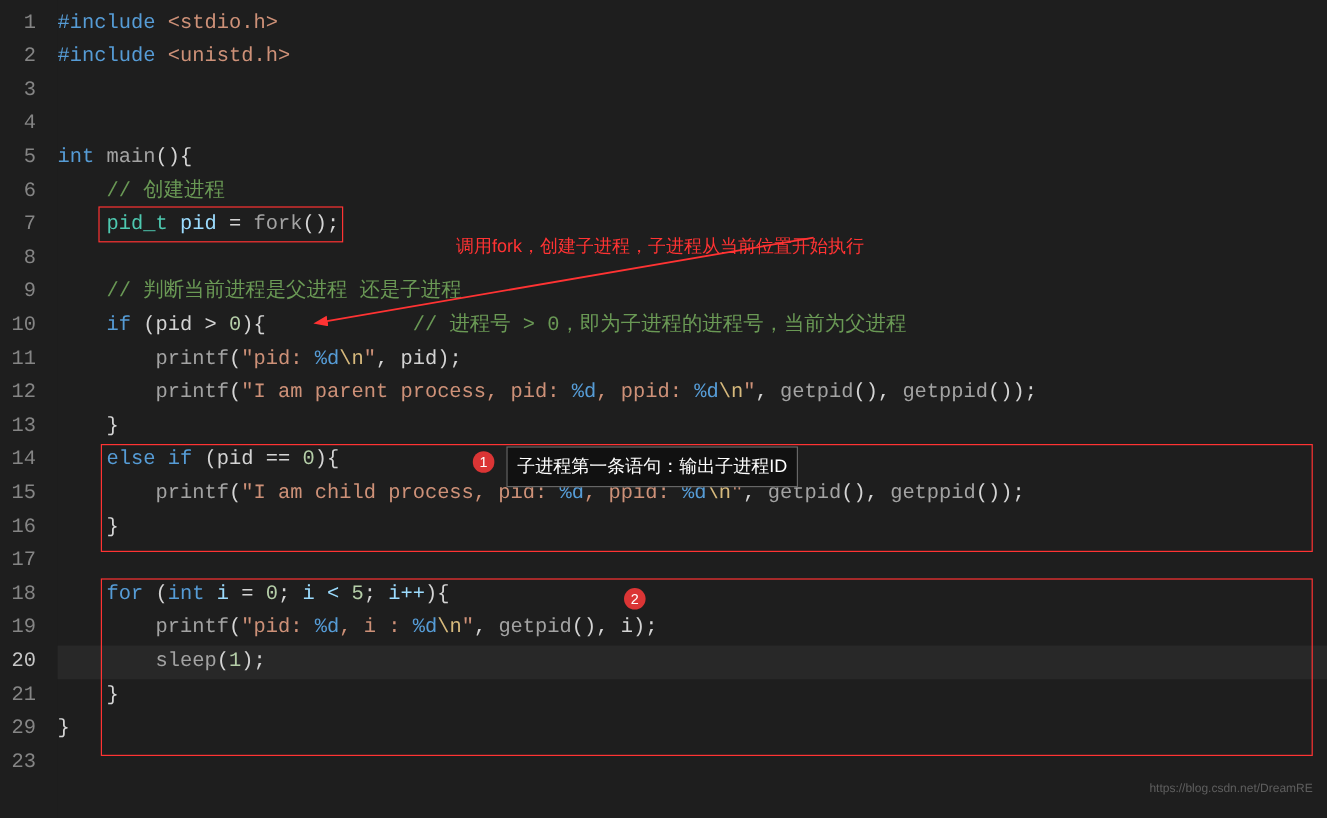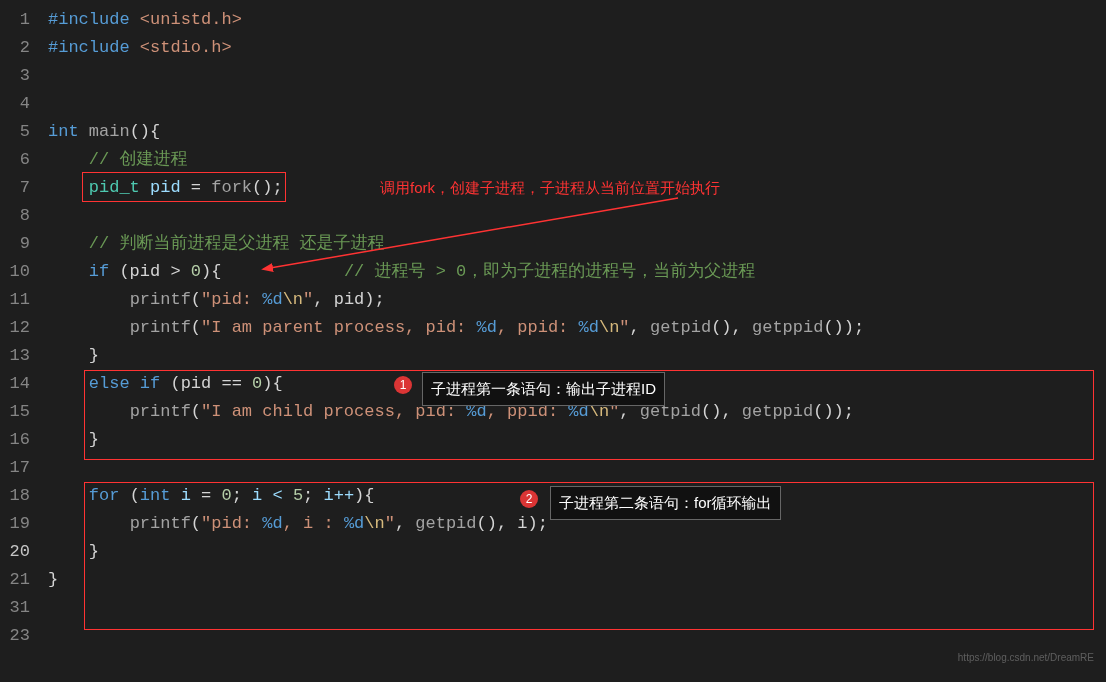"#include <unistd.h>" div.line { order: before "#include <stdio.h>" -> after "#include <stdio.h>" }
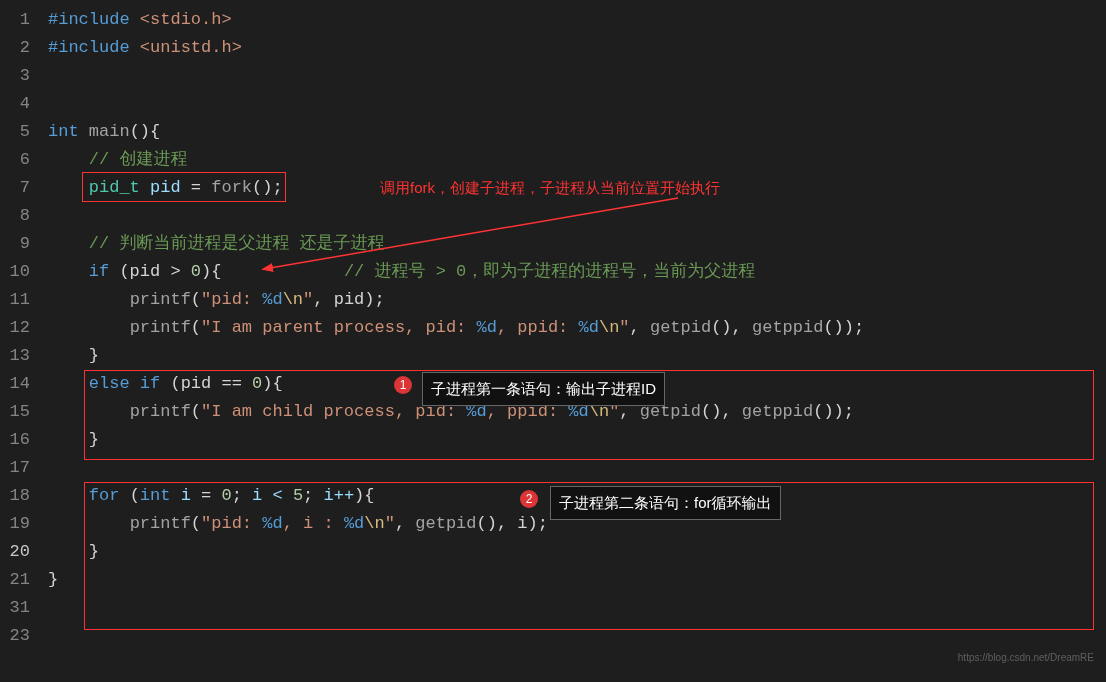"调用fork，创建子进程，子进程从当前位置开始执行" div.ann-text { top: 174px -> 192px }
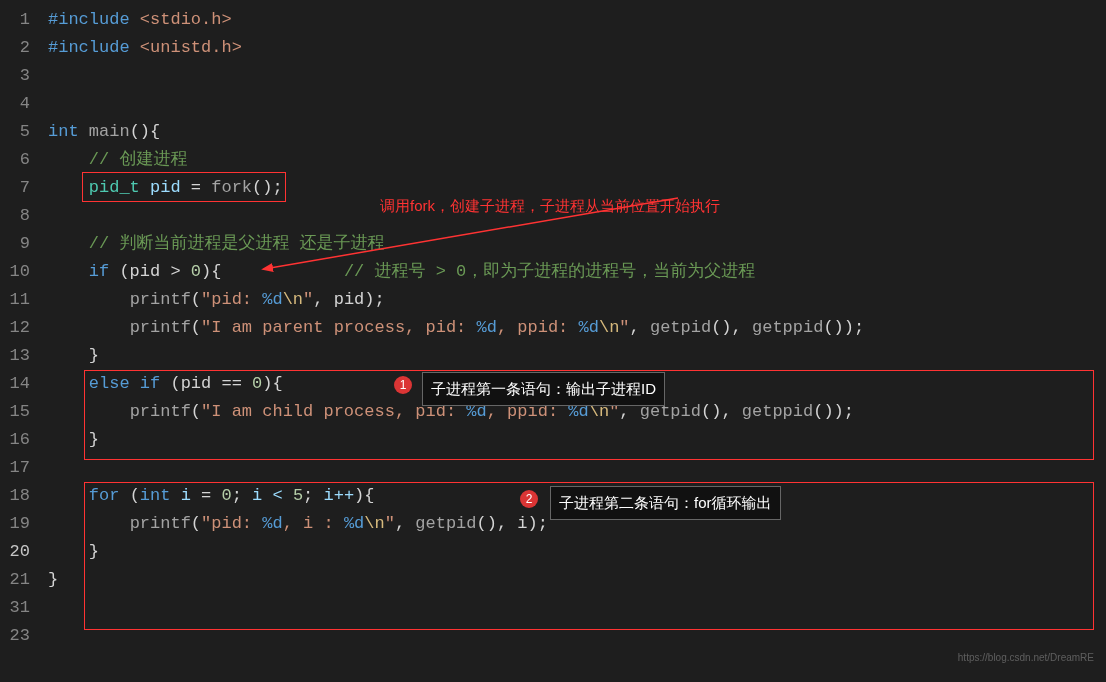"子进程第二条语句：for循环输出" div.callout { html: <div>子进程第二条语句：for循环输出</div> -> none }
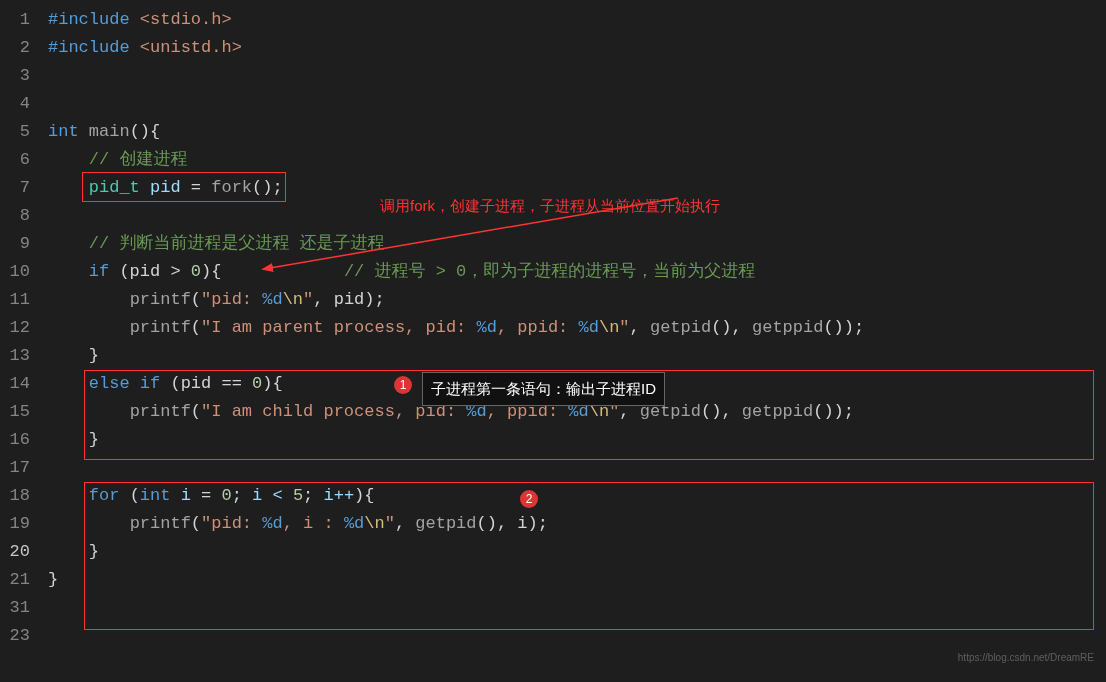"sleep(1);" div.line { html: none -> <div> <span>sleep</span><span>(</span><span>1</span><span>);</span></div> }
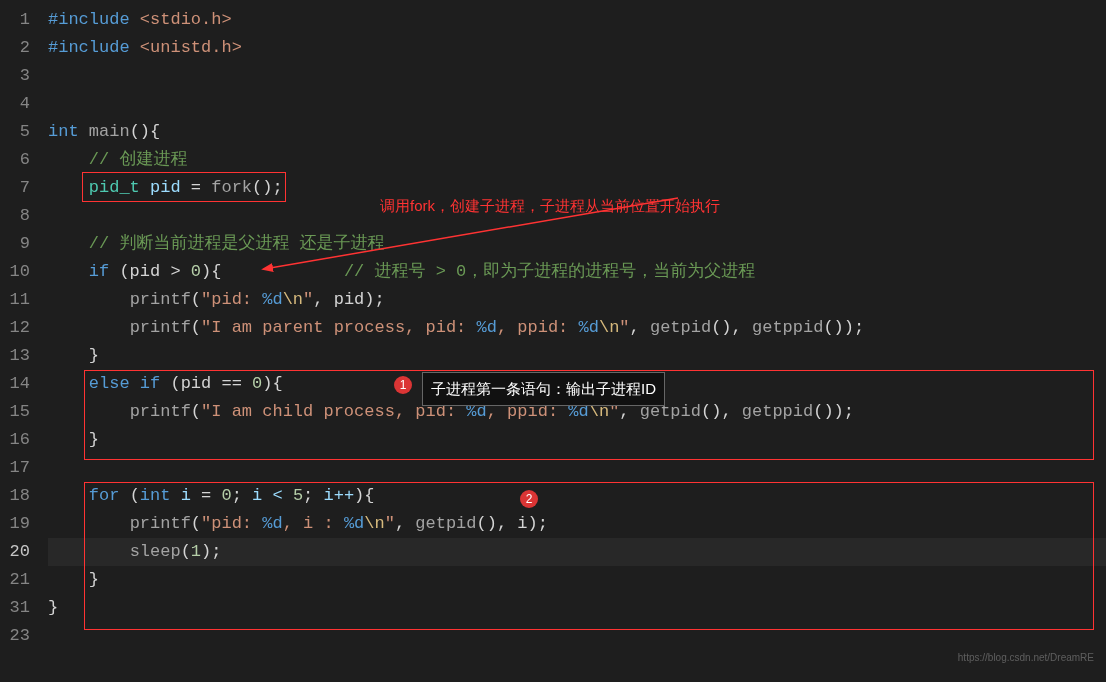"31" div.ln { text: 31 -> 29 }
